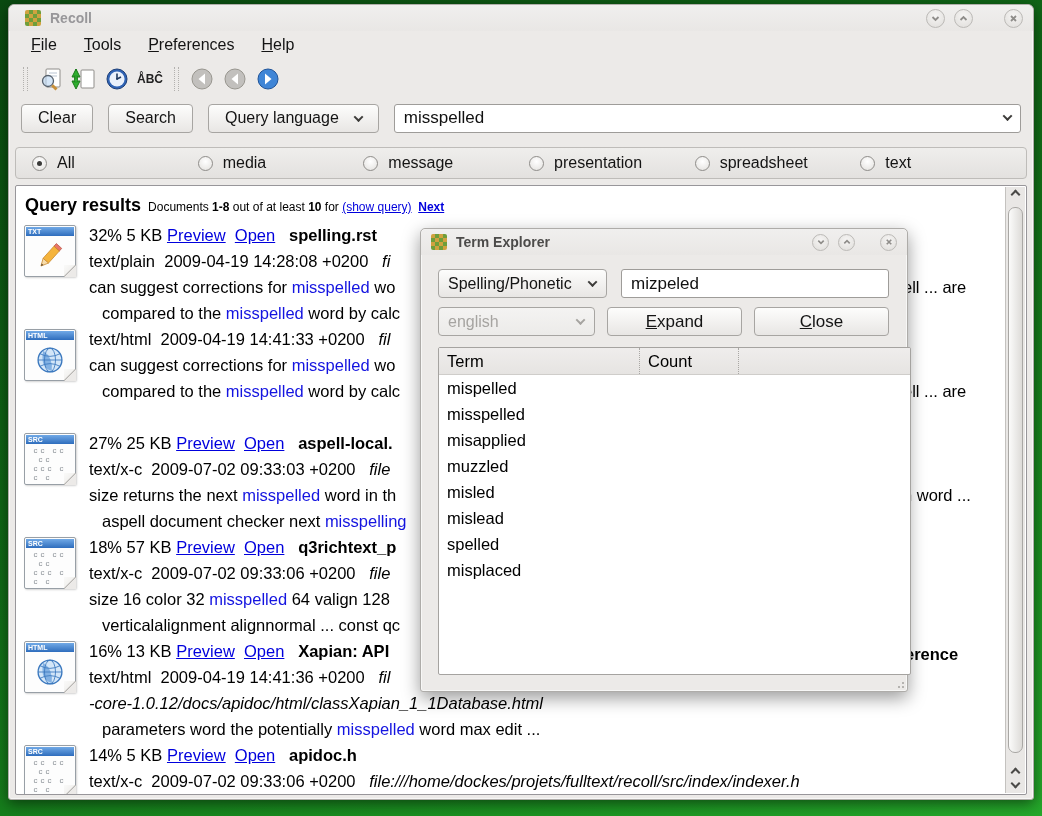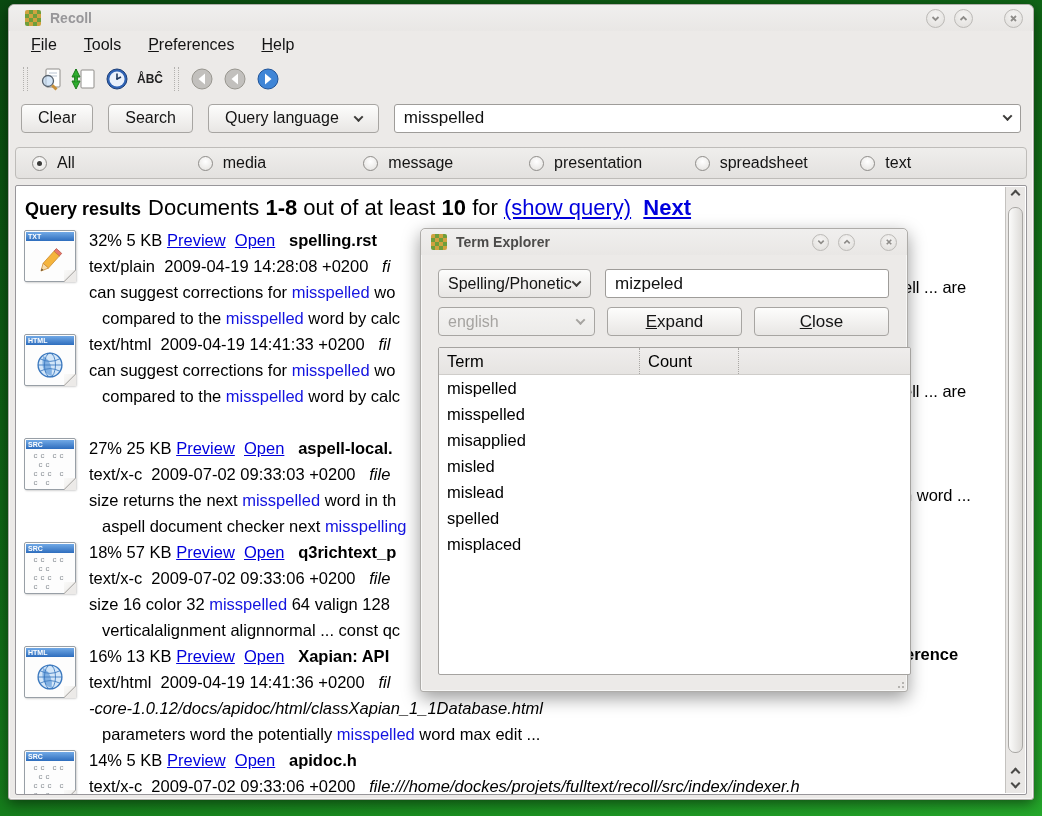"Documents 1-8 out of at" .res-summary { font-size: 22px -> 12px }
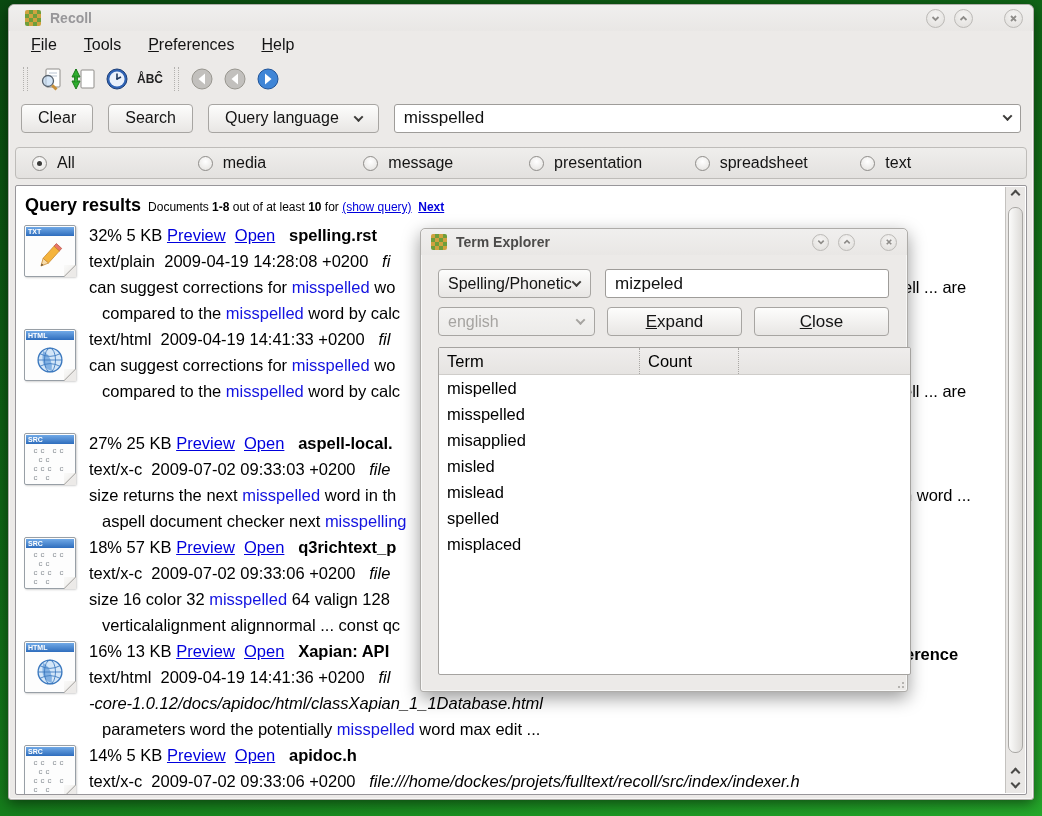"Spelling/Phonetic" .mode-select { width: 153px -> 169px }
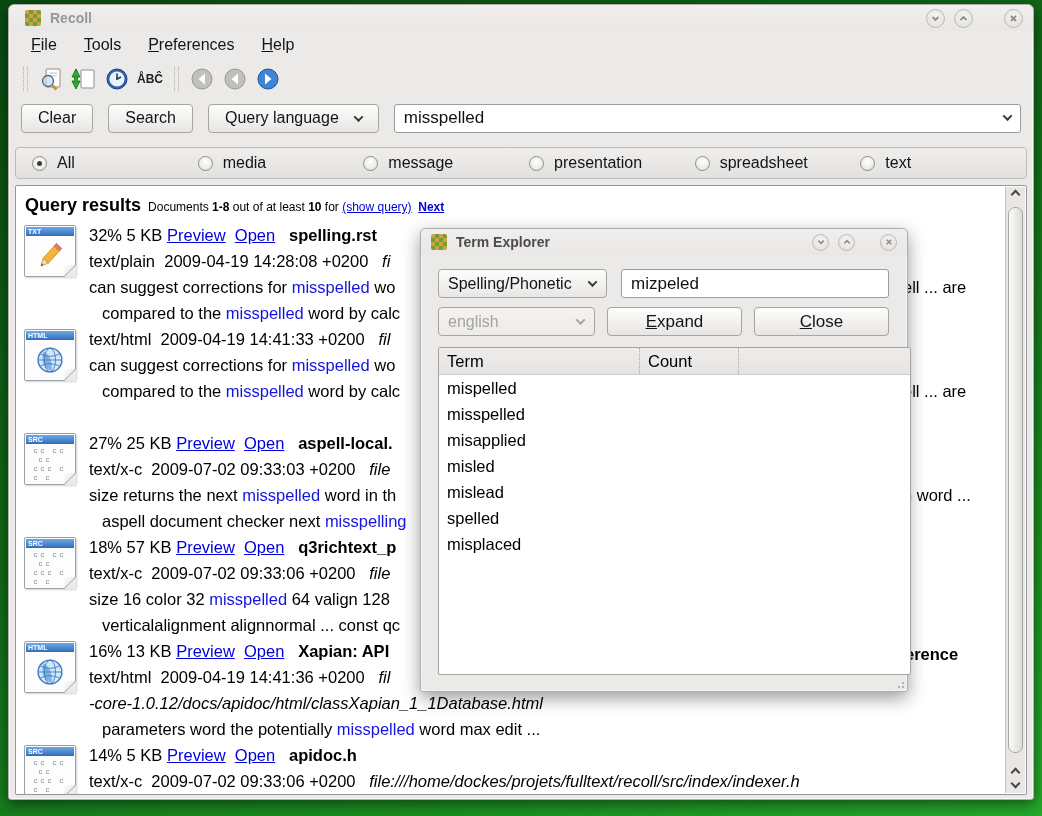"muzzled" div.drow { html: none -> <div> <span>muzzled</span> <span></span> </div> }
